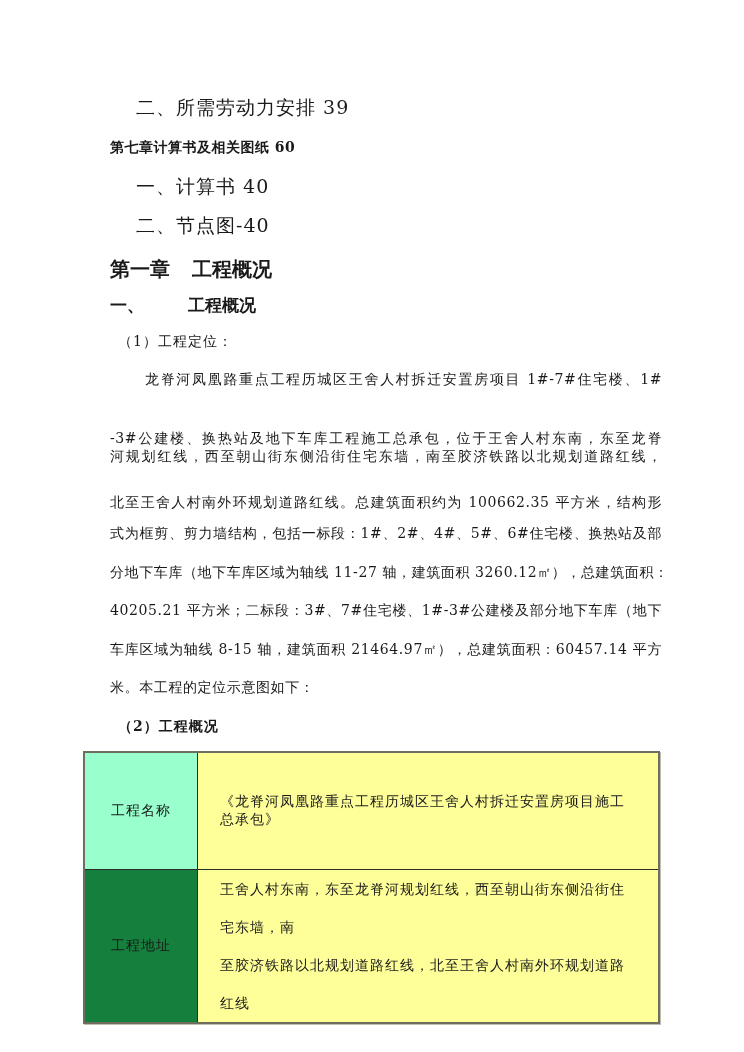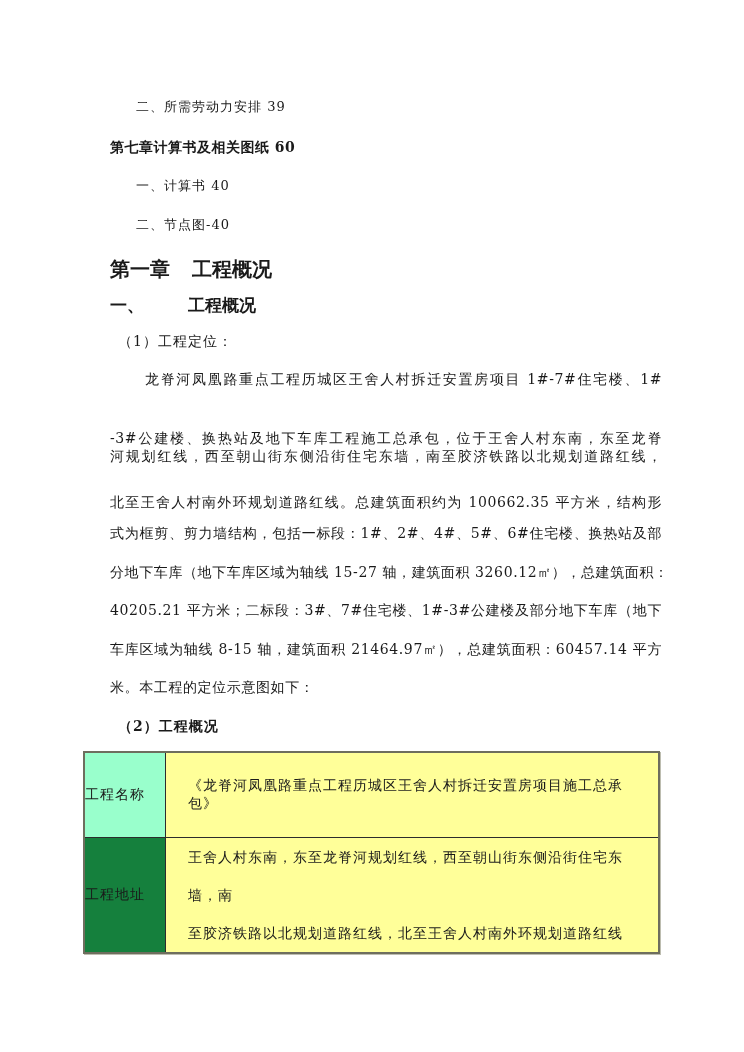"二、所需劳动力安排 39" .line { font-size: 13px -> 19px }
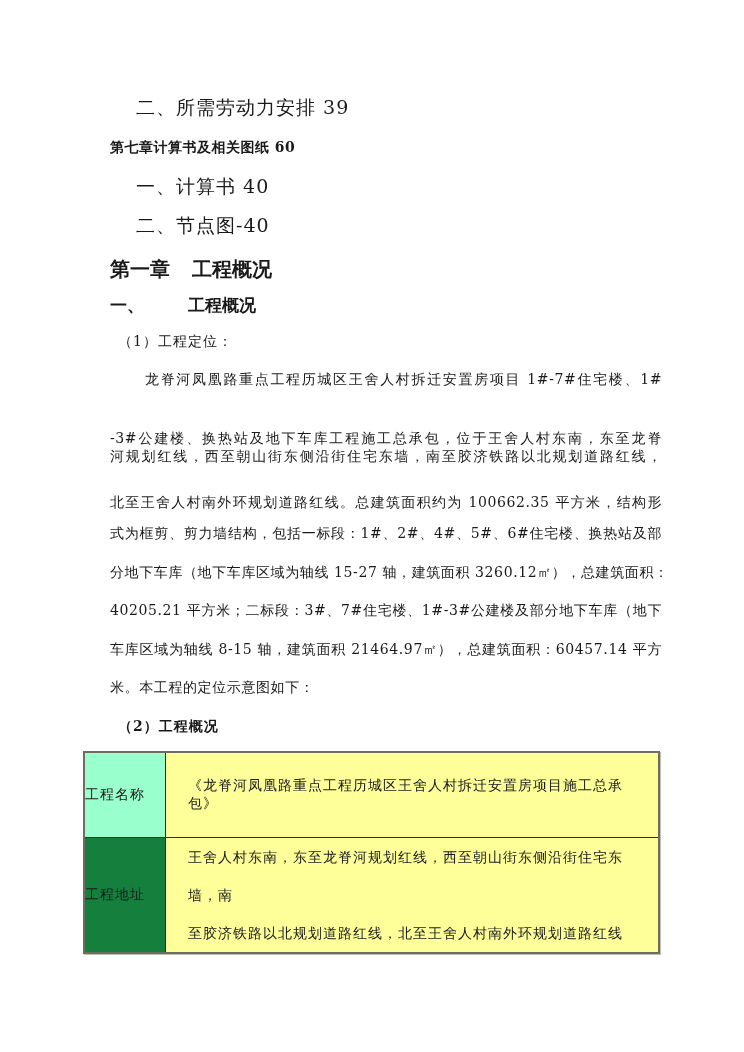"分地下车库（地下车库区域为轴线 15-27 轴，建筑面积" div.line { text: 15-27 -> 11-27 }
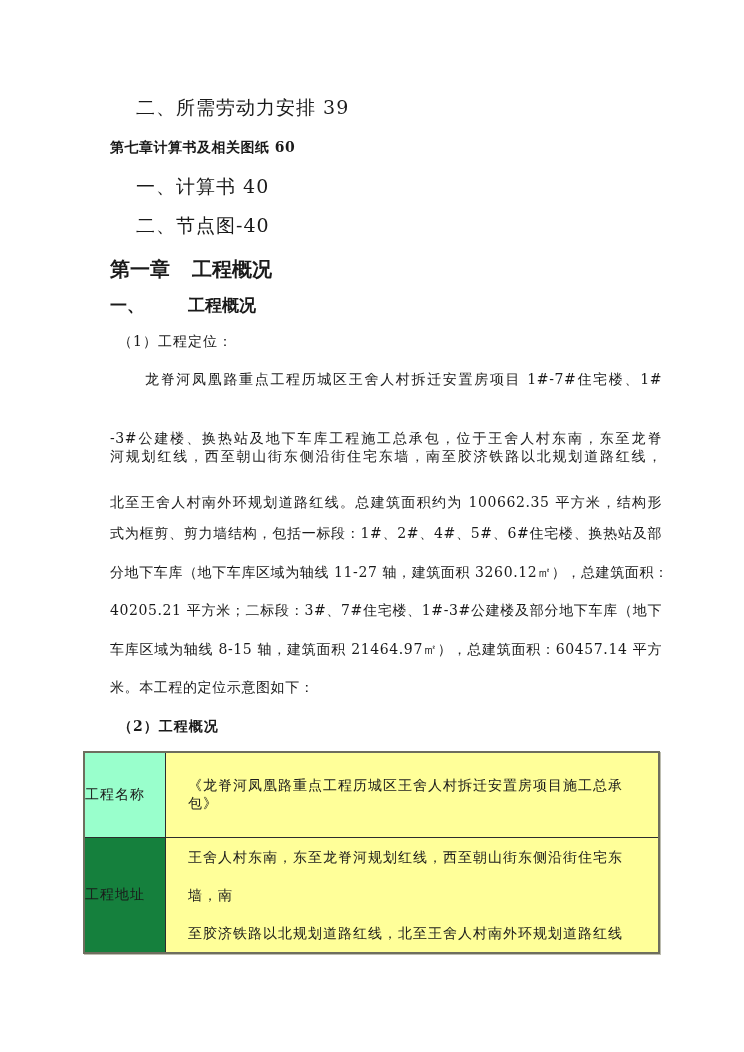"工程名称" td.label-cell { padding: 0 -> 16px; text-align: none -> center }
